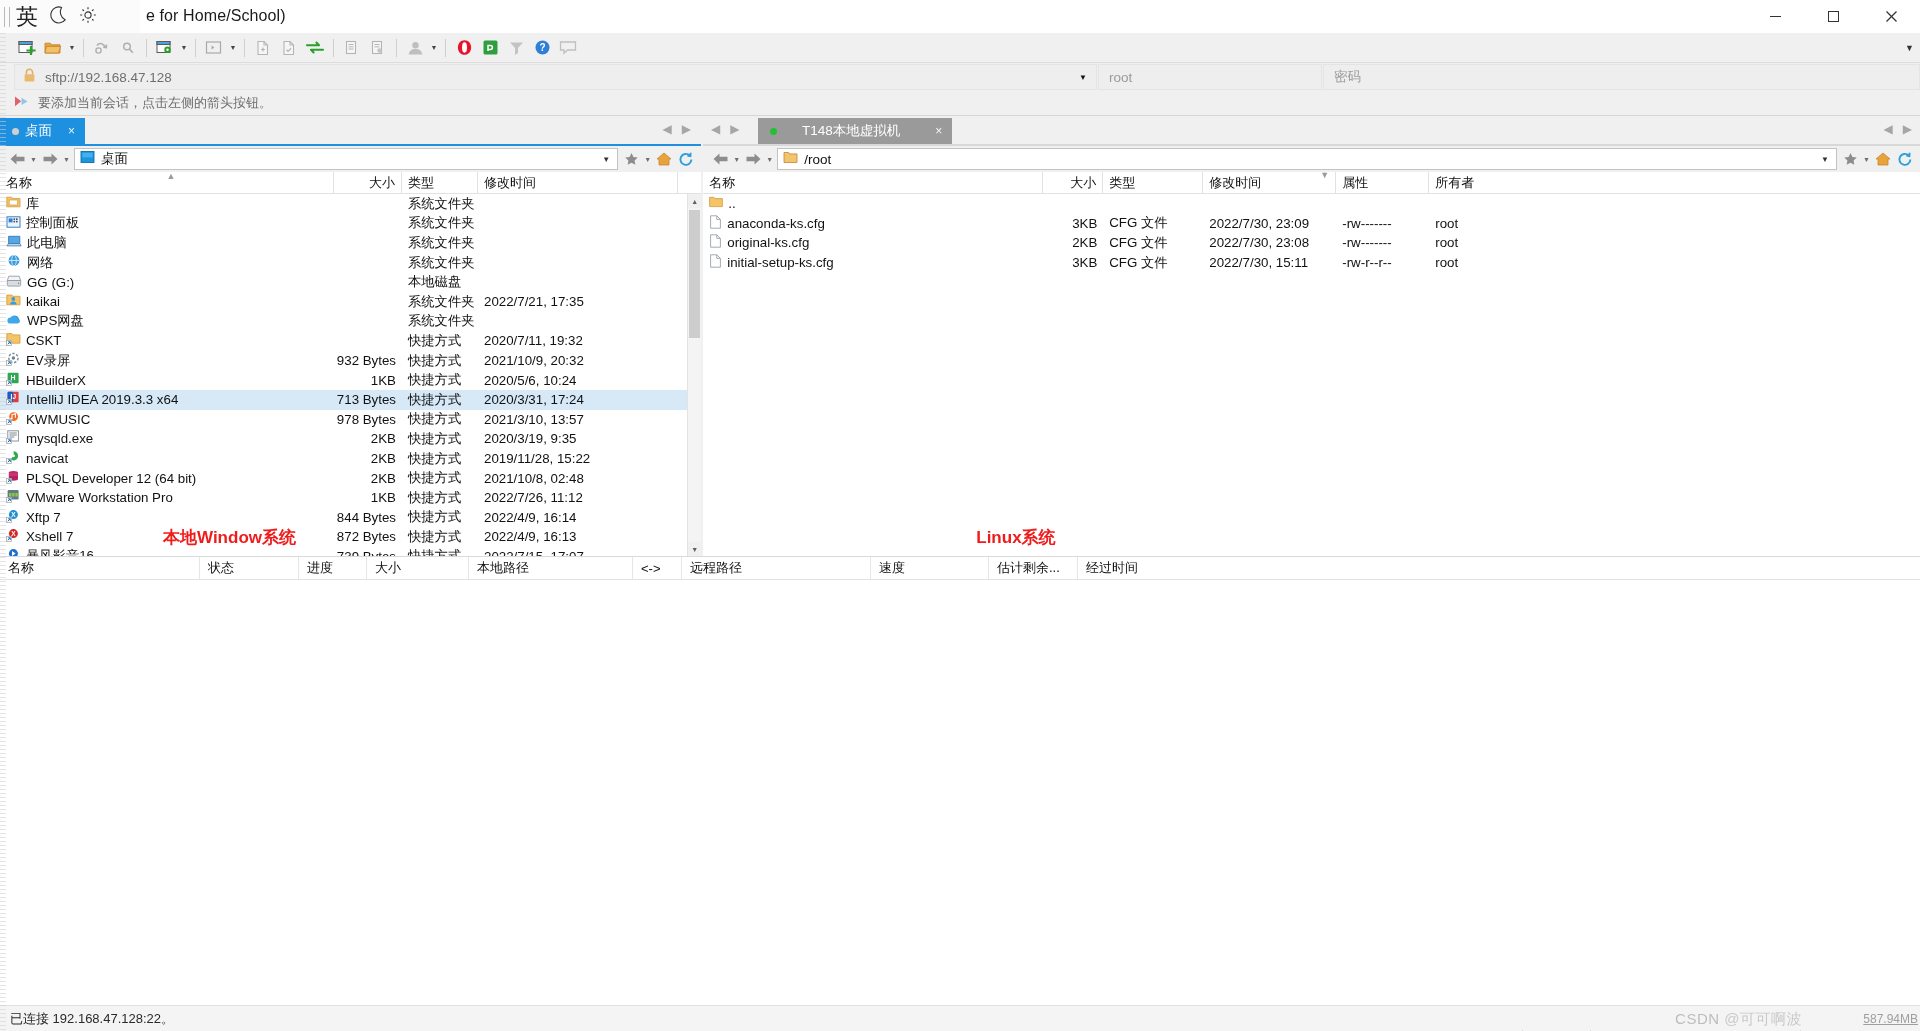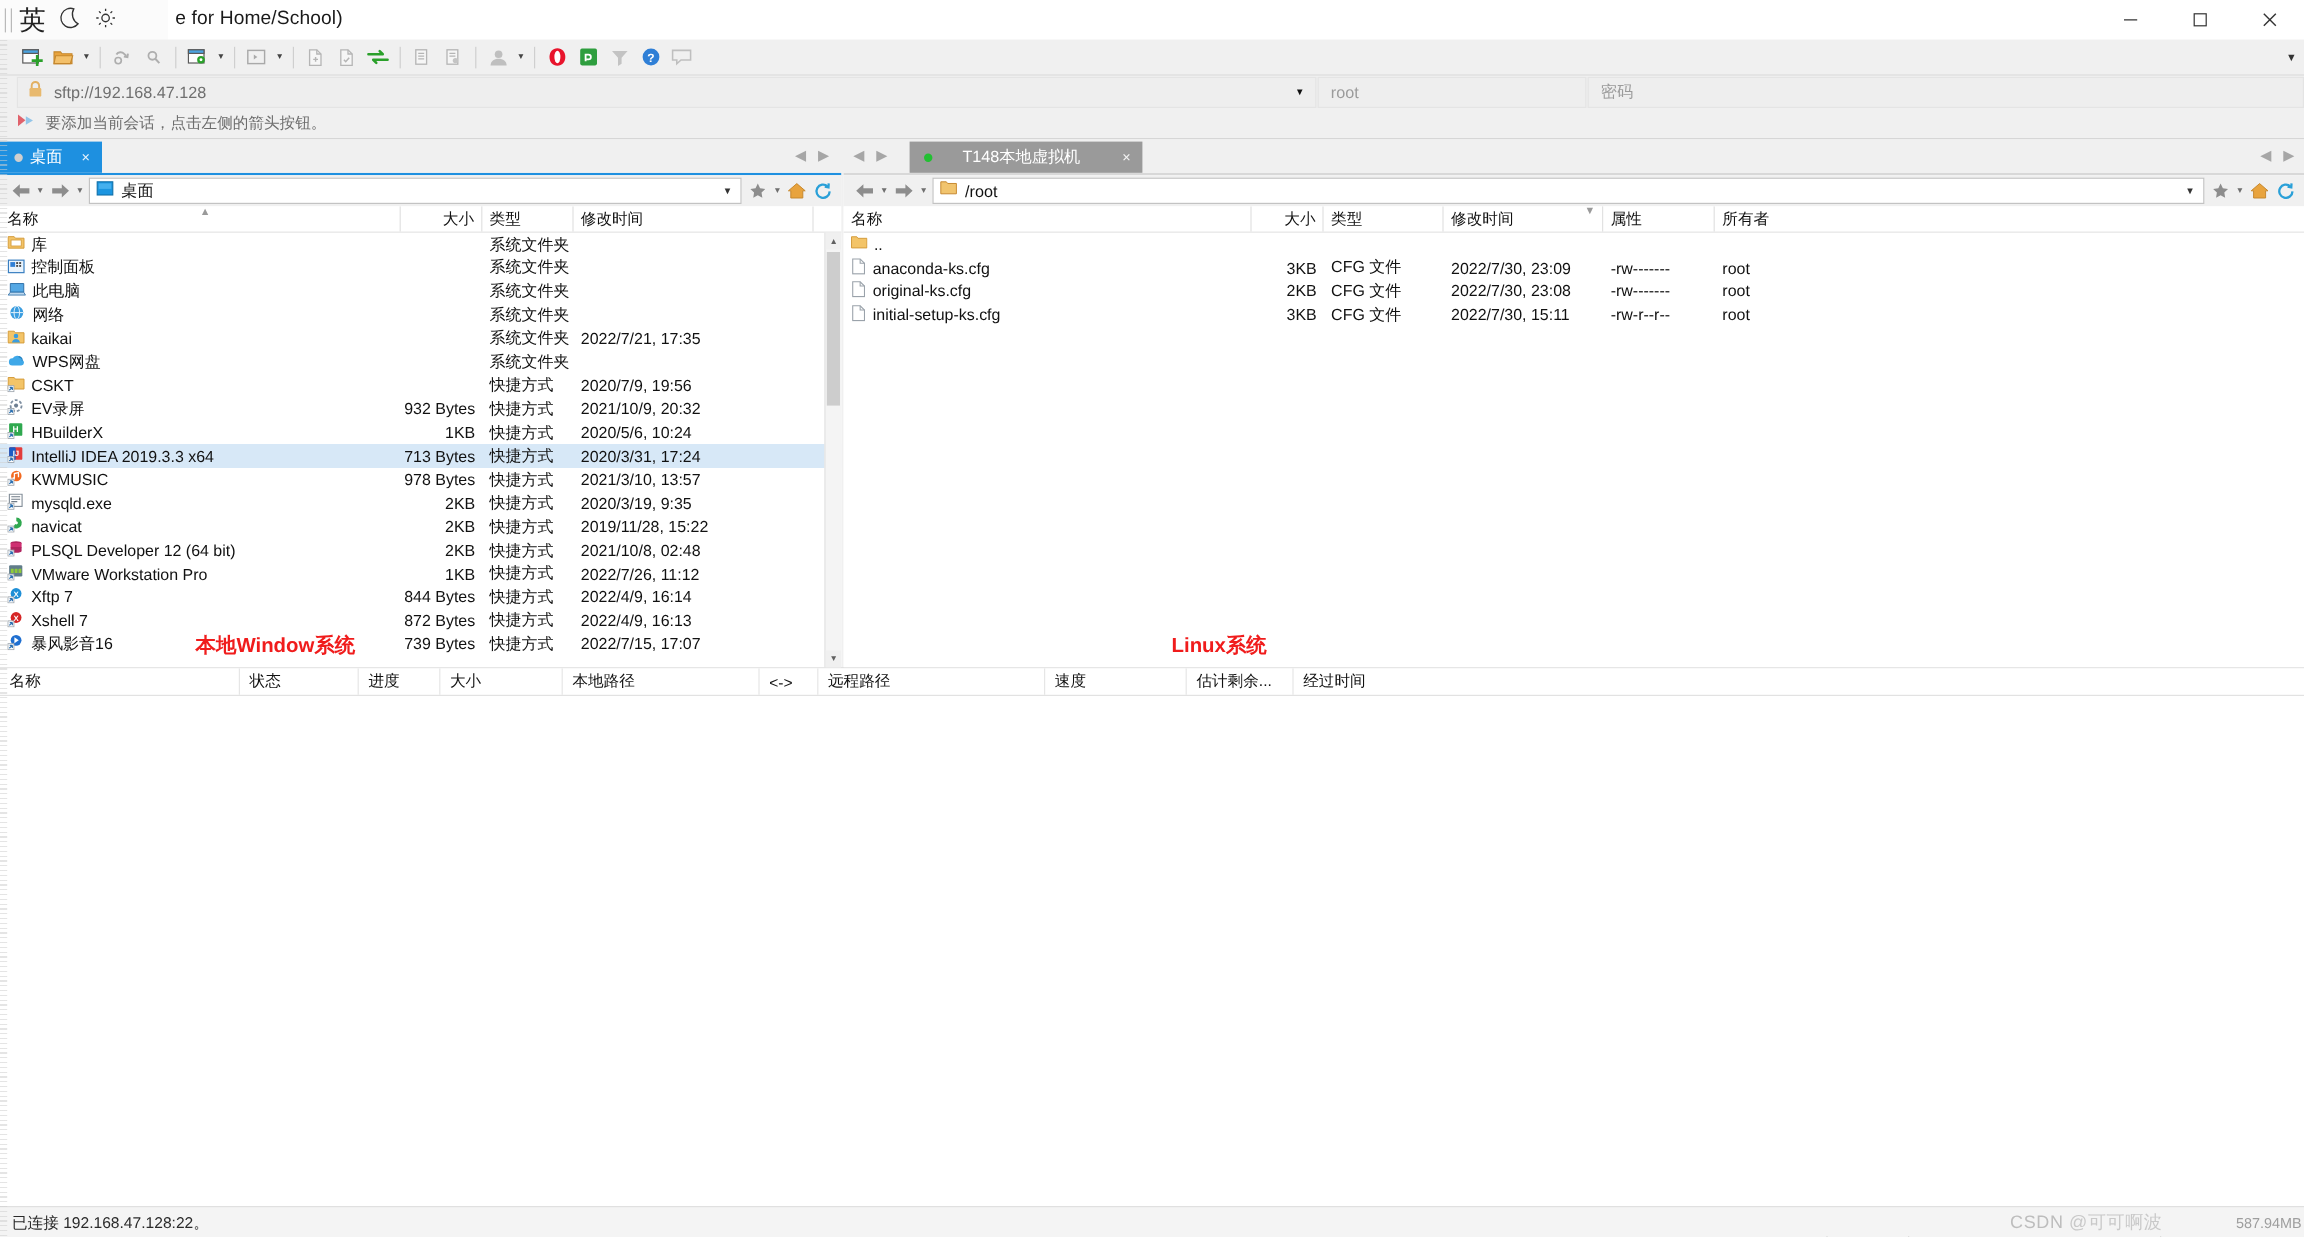"GG (G:)" div.frow { html: none -> <div> <div> <span><svg> <path></path> <path></path> <circle></circle> </svg></span> <span>GG (G:)</span> </div> <div></div> <div>本地磁盘</div> <div></div> </div> }
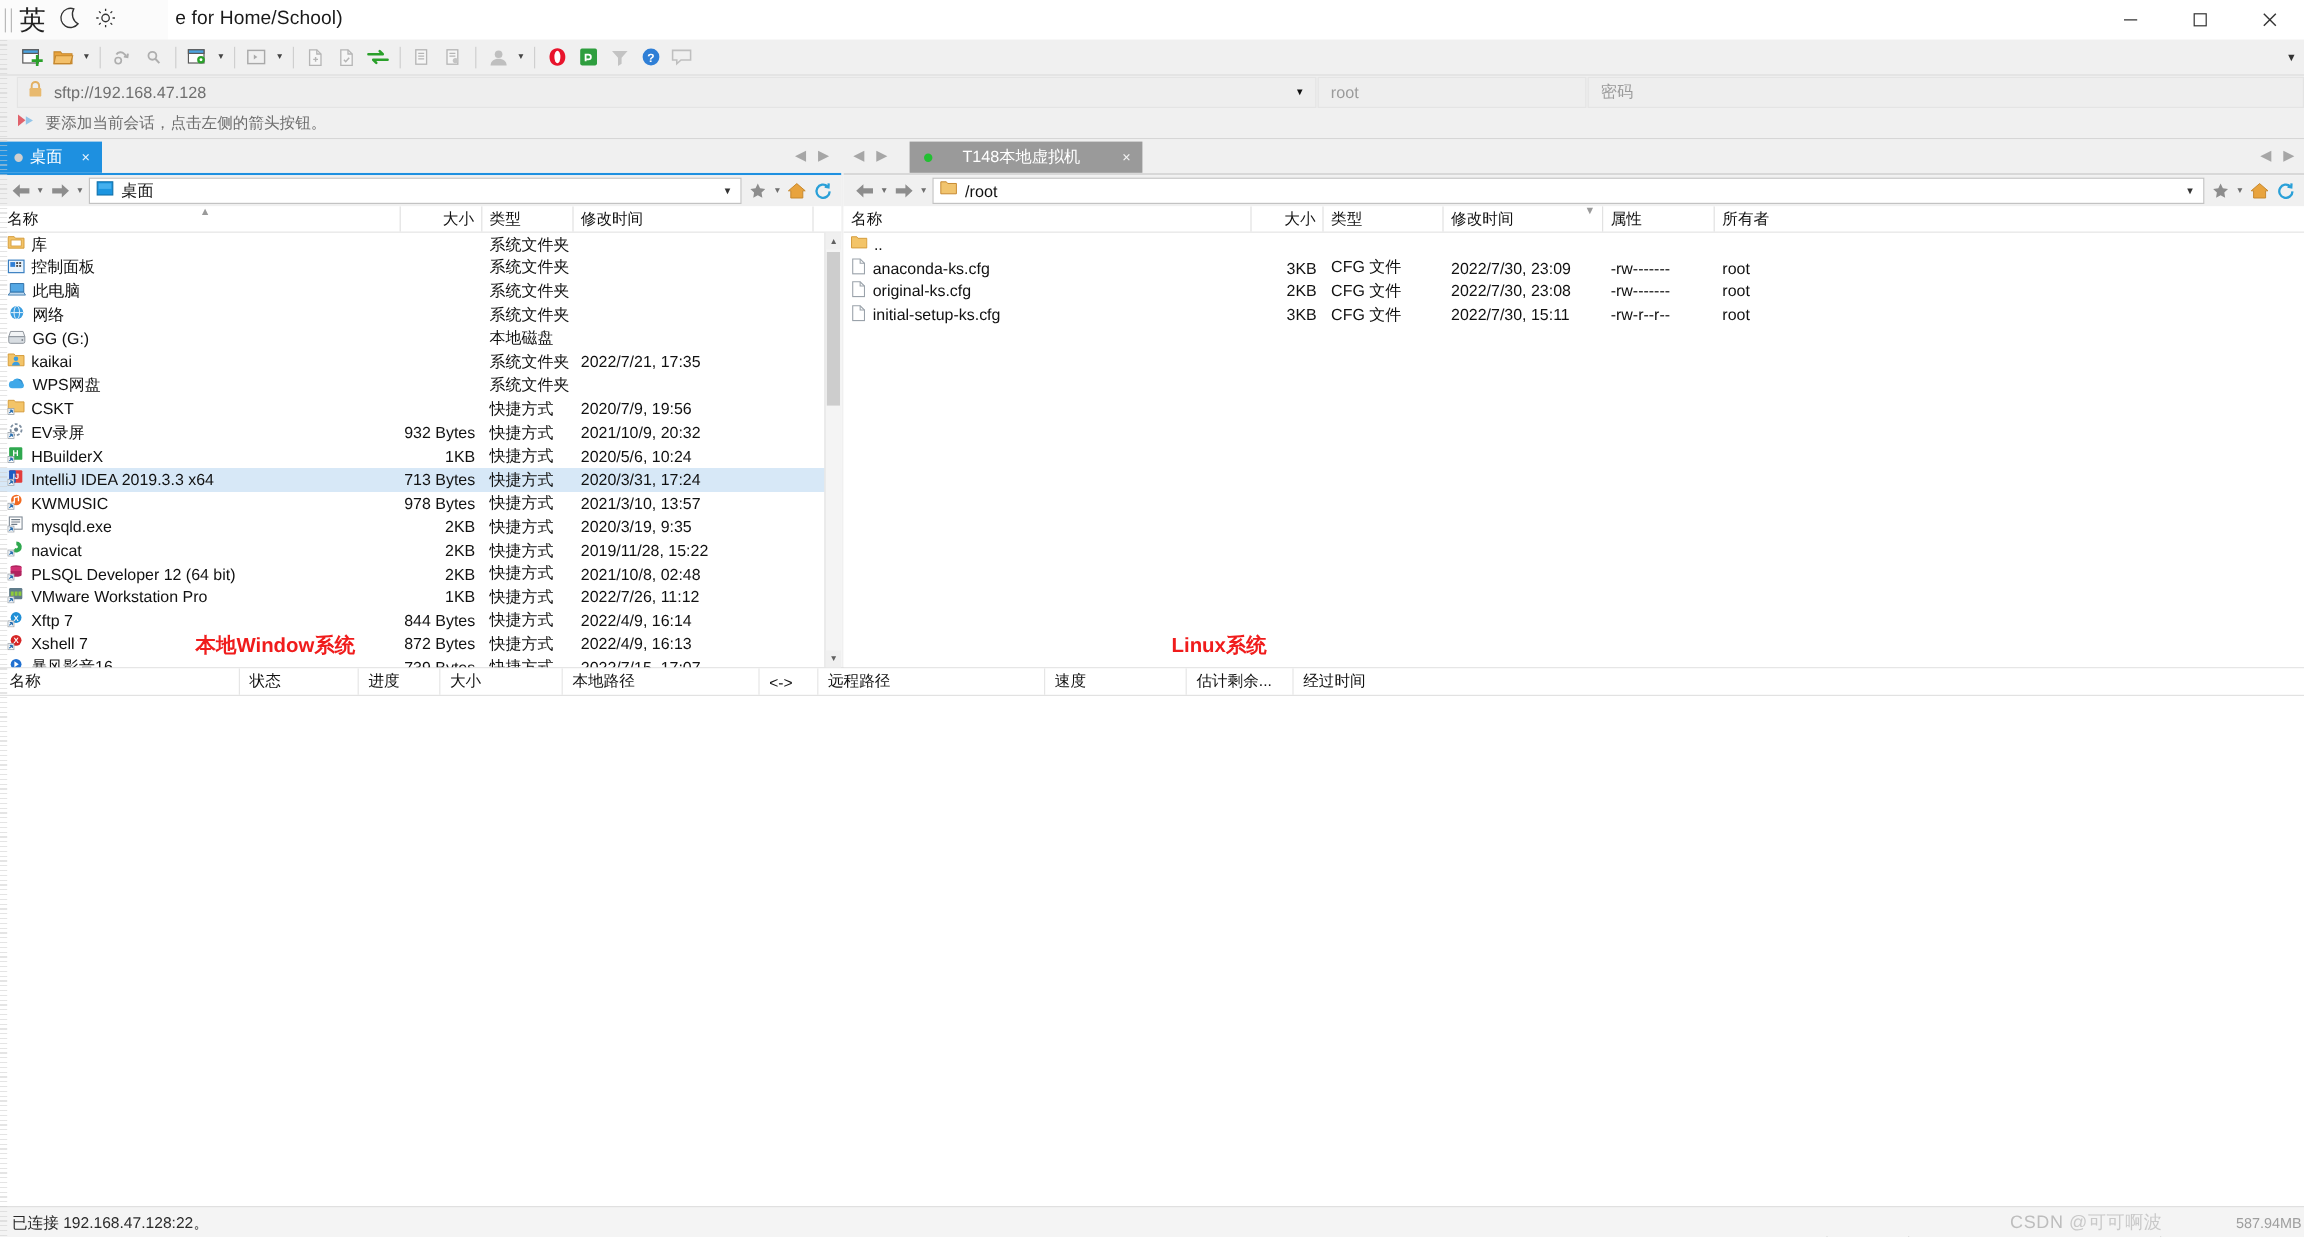"2020/7/9, 19:56" div.fc { text: 2020/7/9, 19:56 -> 2020/7/11, 19:32 }
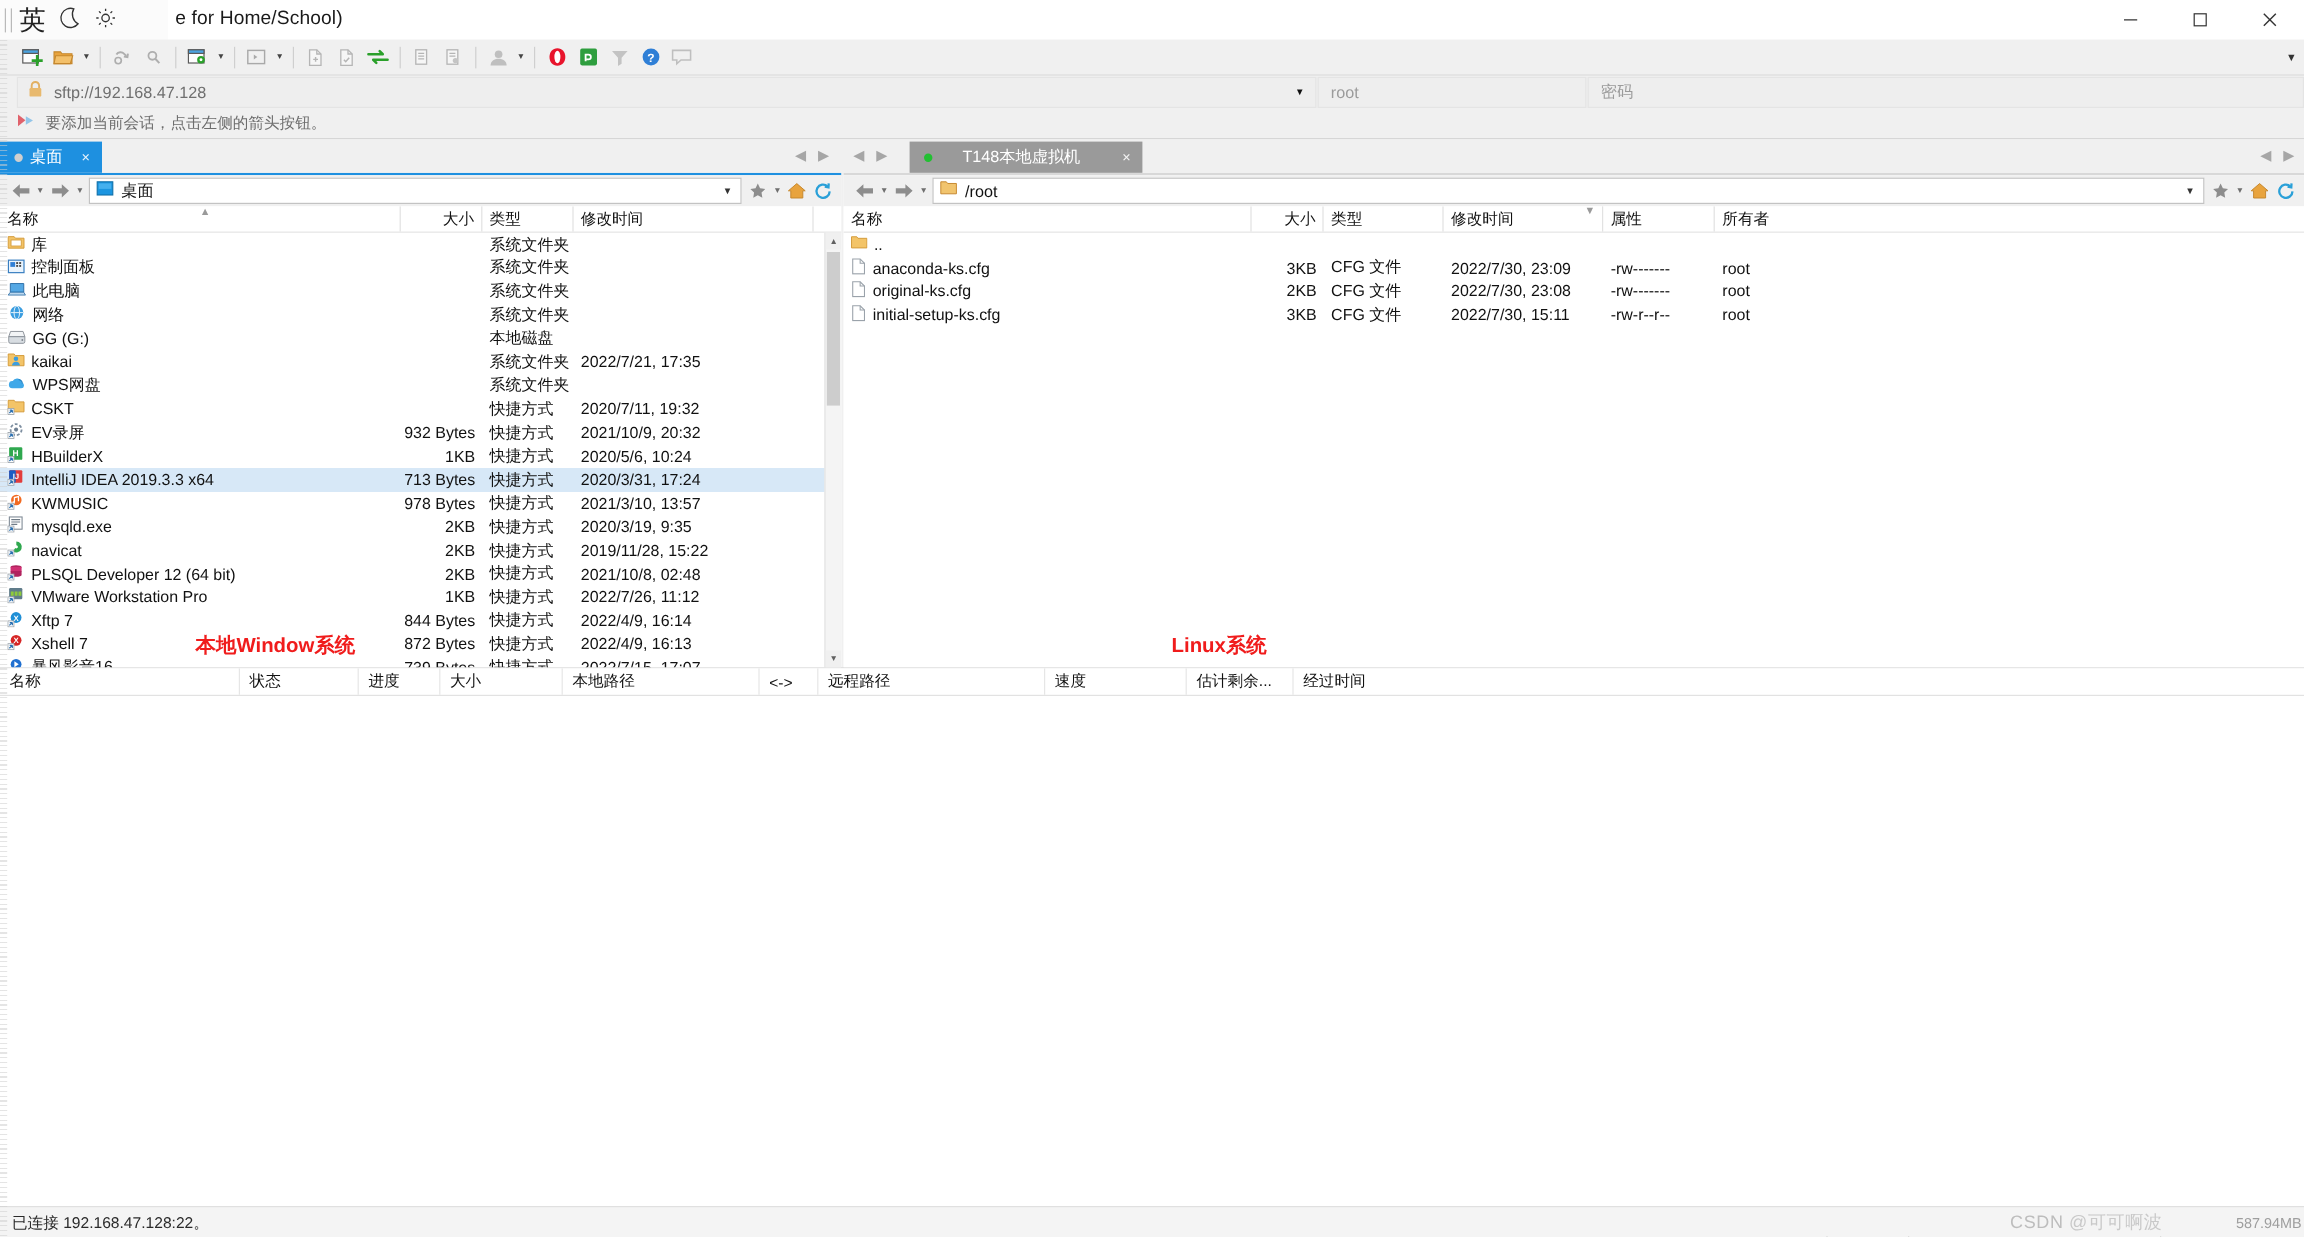"587.94MB" .memtag { text-decoration: none -> underline }
